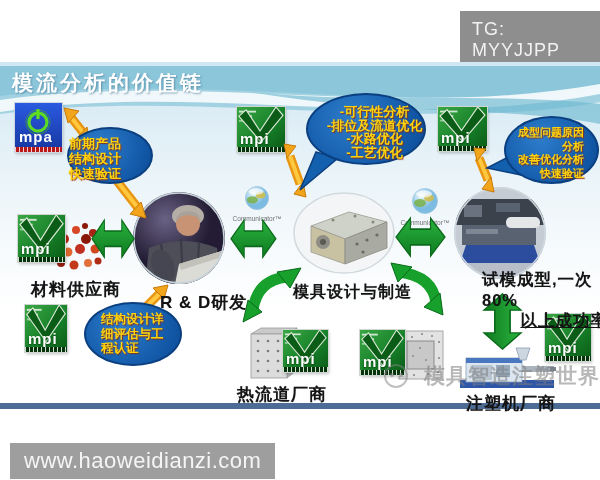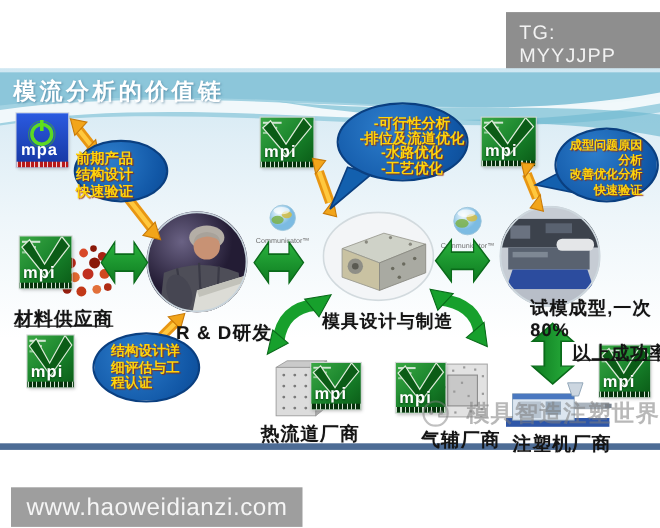"材料供应商" div.abs { left: 13px -> 31px; text-decoration: underline -> none }
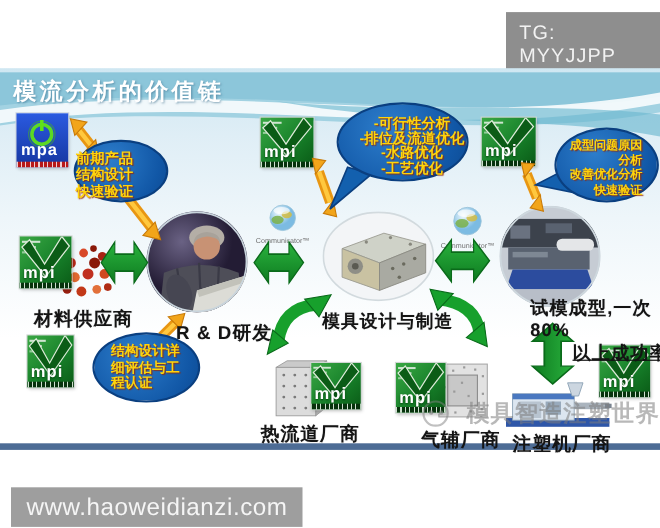"气辅厂商" div.abs { html: <div>气辅厂商</div> -> none }
